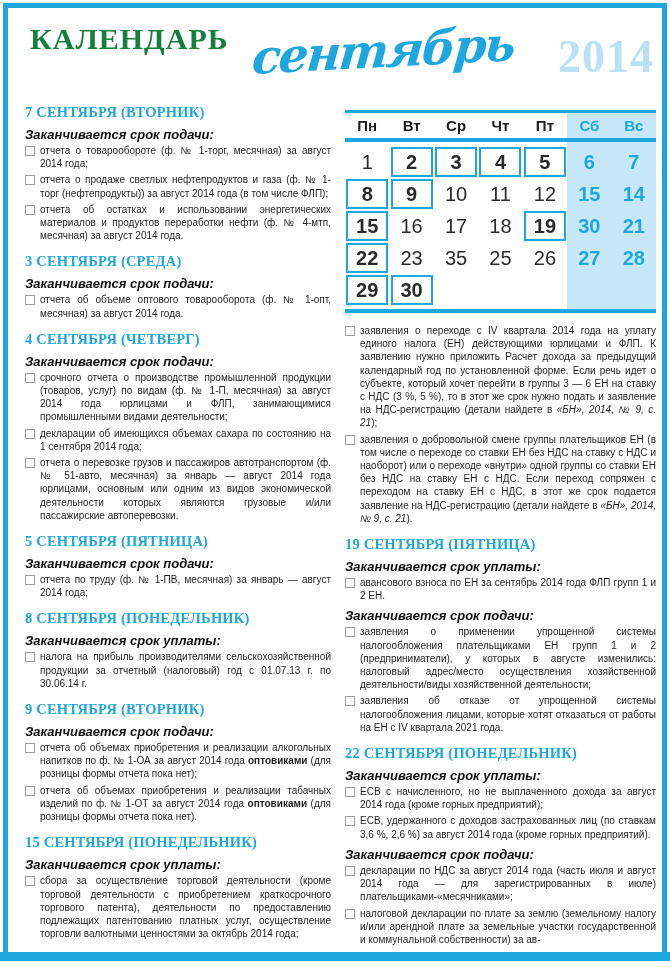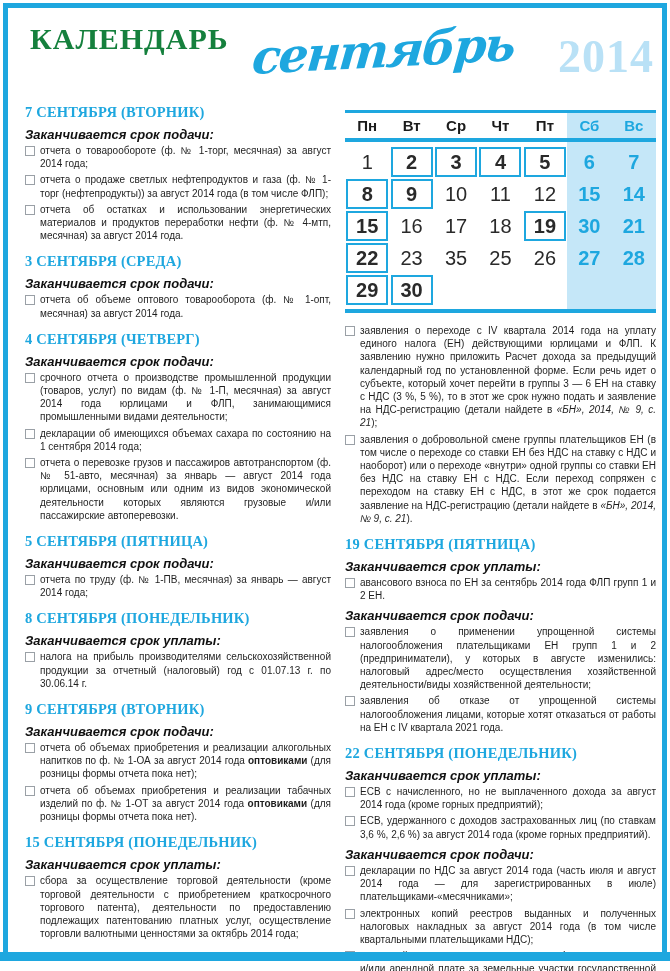"электронных копий реестров выданных и" div.item { html: <div><span></span><span><span>электронных копий реестров выданных и полученных налоговых накладных за август 2014 года (в том числе квартальными плательщиками НДС);</span></span></div> -> none }
